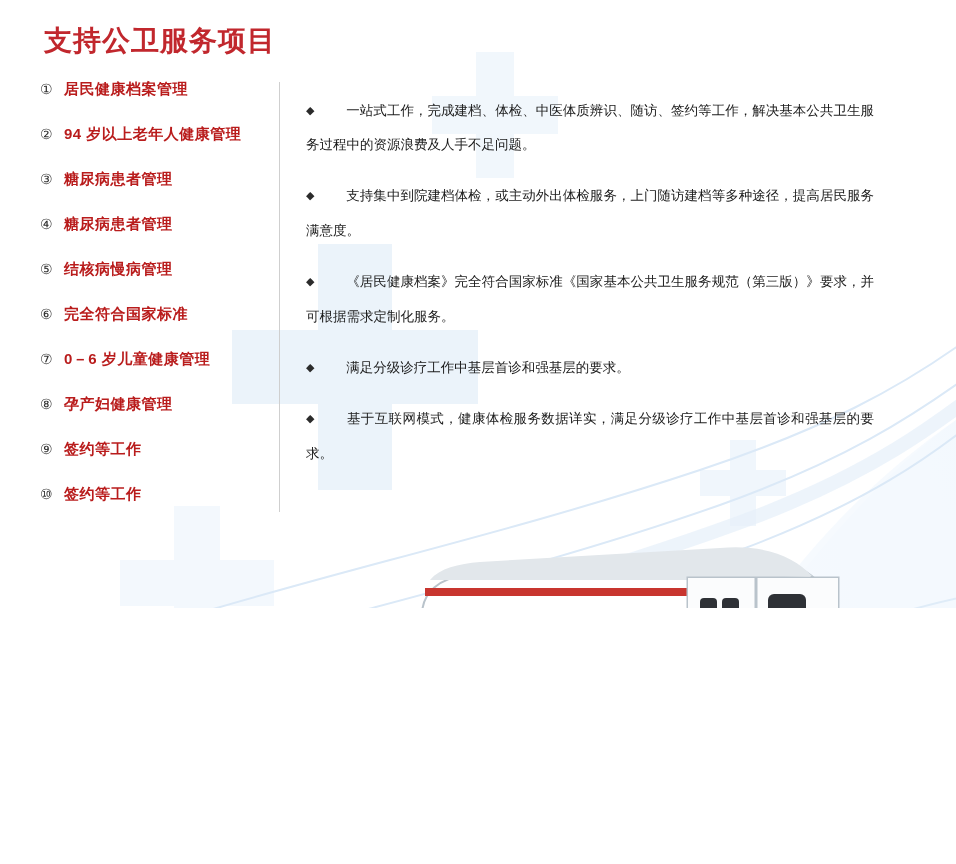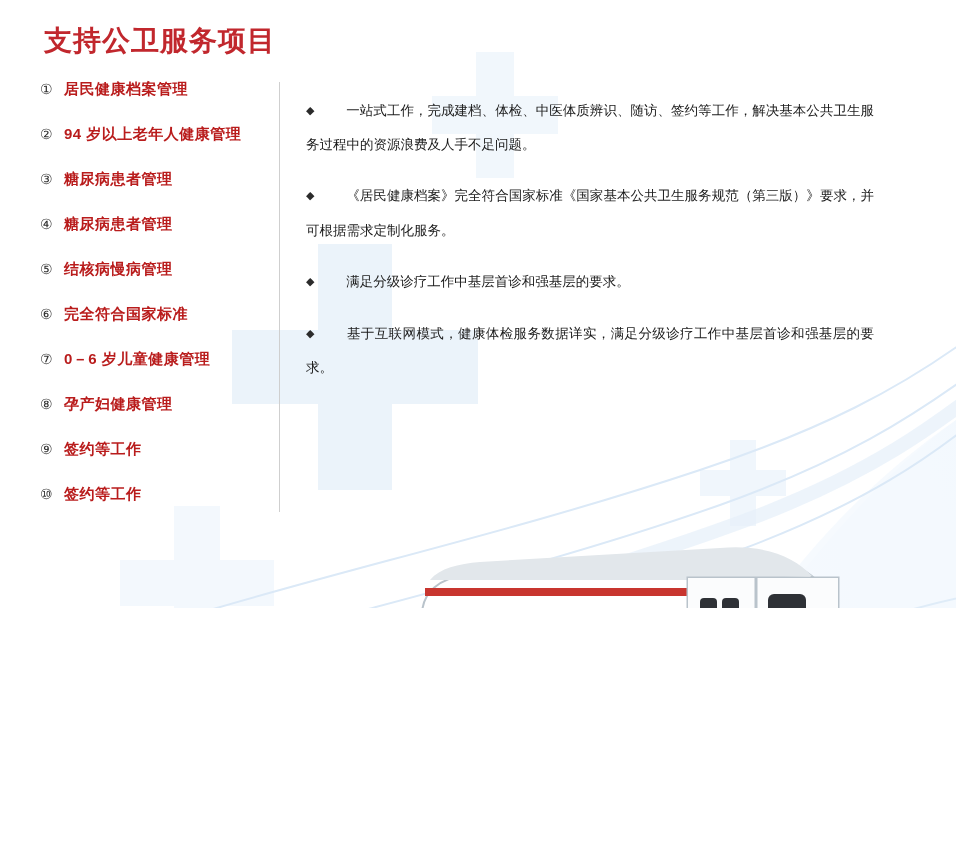"◆ 支持集中到院建档体检，或主动外出体检服务，上门随访建档等多种途径，提高居民服务满意度。" p.para { html: none -> <p> <span>◆</span> <span>支持集中到院建档体检，或主动外出体检服务，上门随访建档等多种途径，提高居民服务满意度。</span> </p> }
